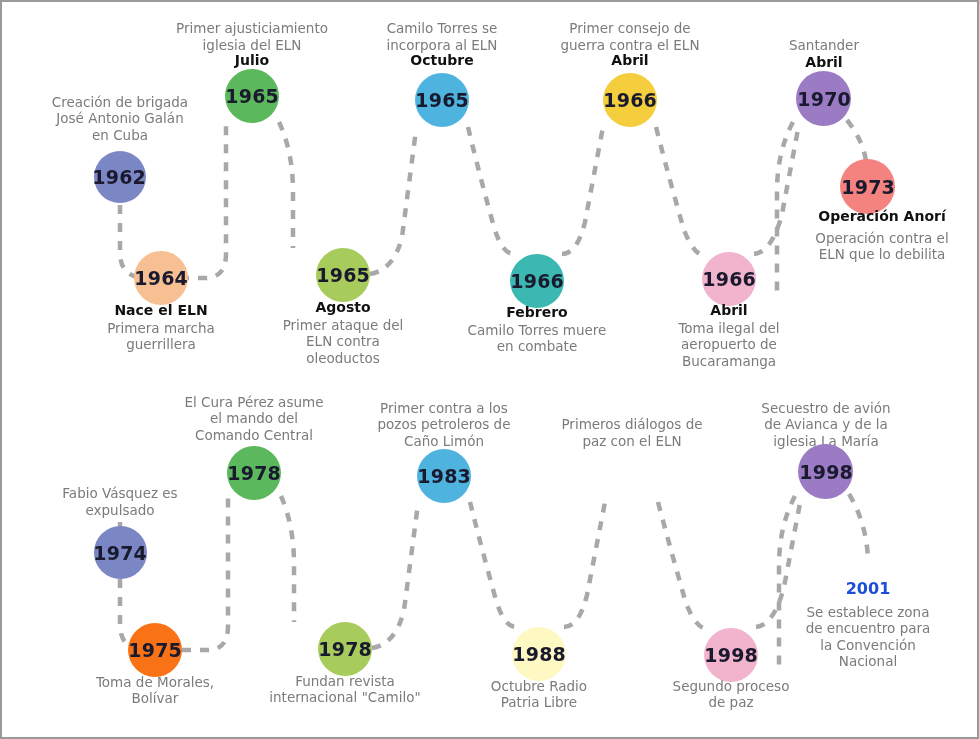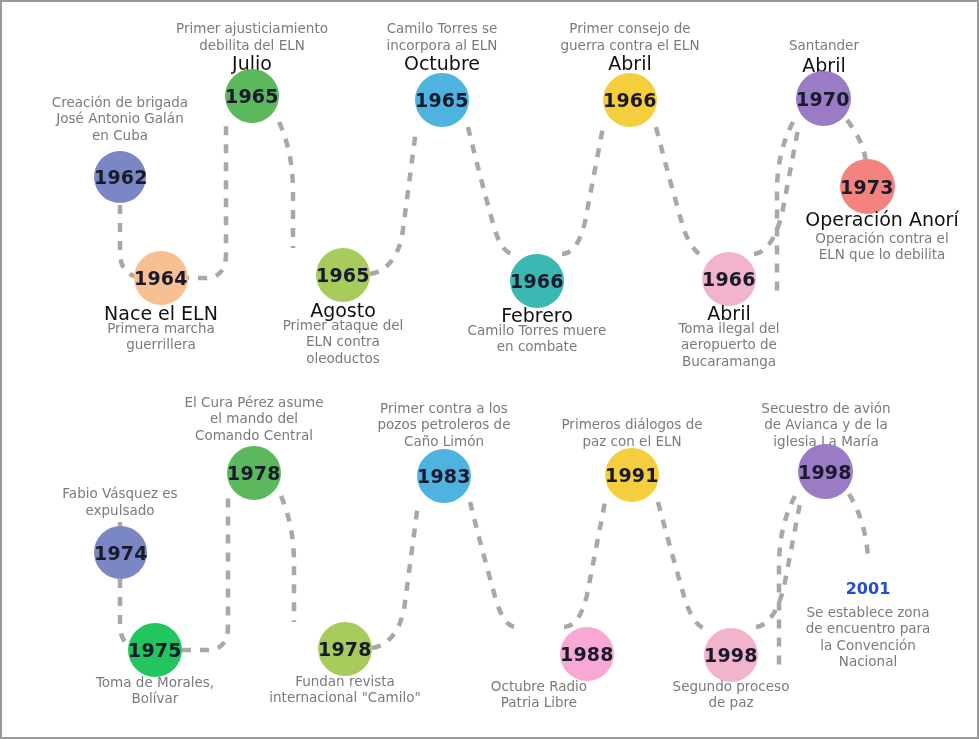"debilita del ELN" div { text: debilita -> iglesia }
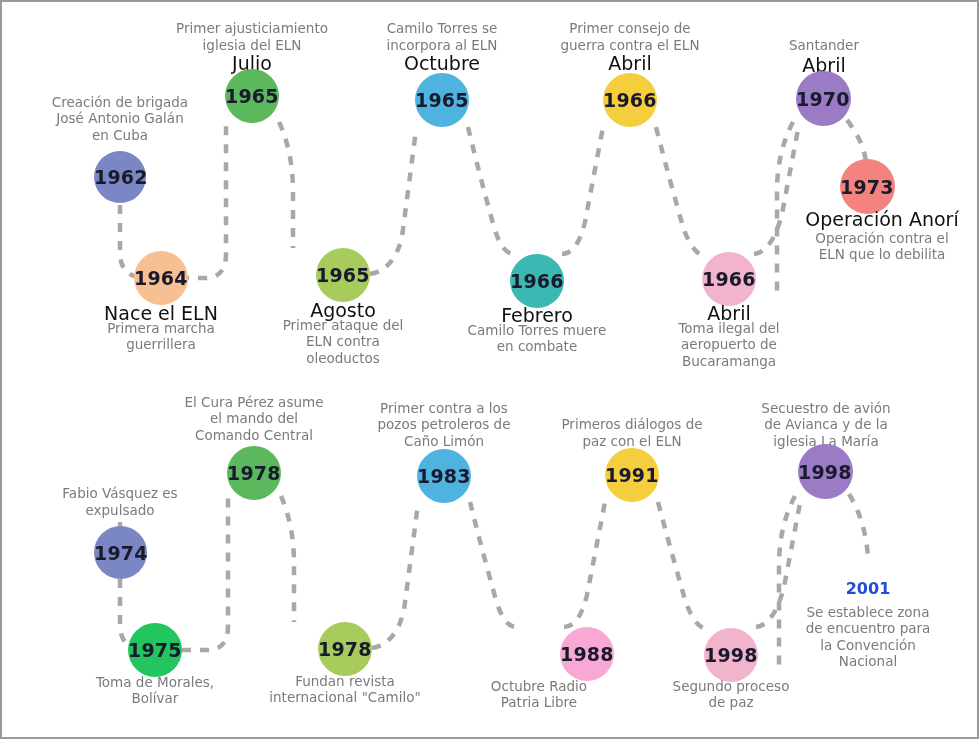"Julio" .head { font-size: 19px -> 14px; font-weight: normal -> bold }
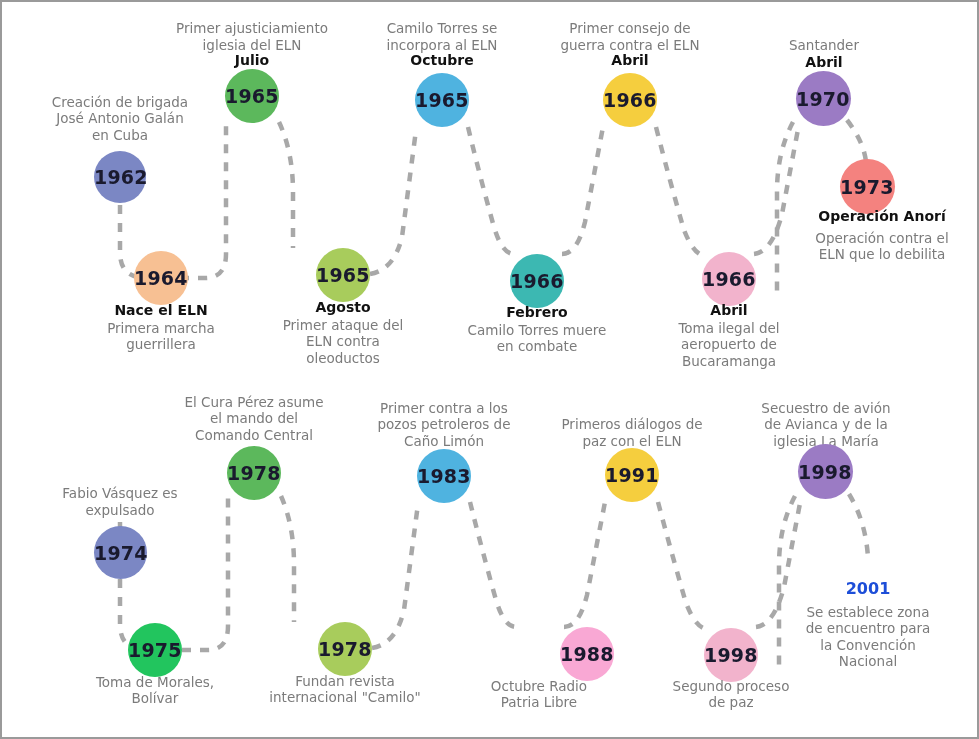"1965" .bubble { justify-content: flex-start -> flex-end }
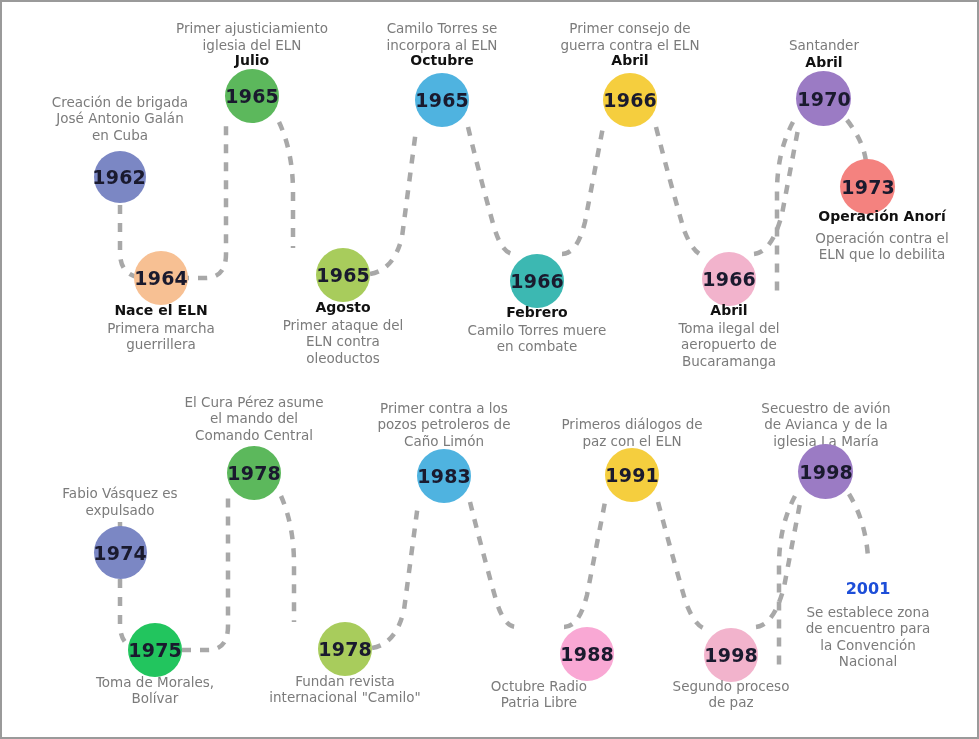"1991" div.bubble { html: <div> <span>1991</span> </div> -> none }
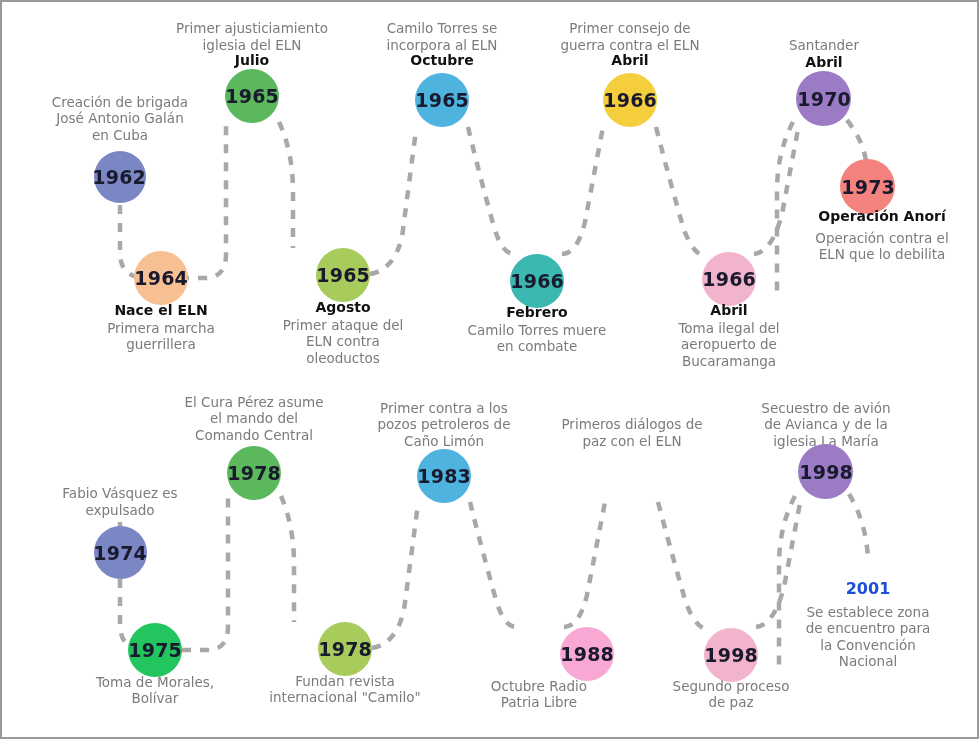"1975" div.bubble { background: #22c55e -> #f97316 }
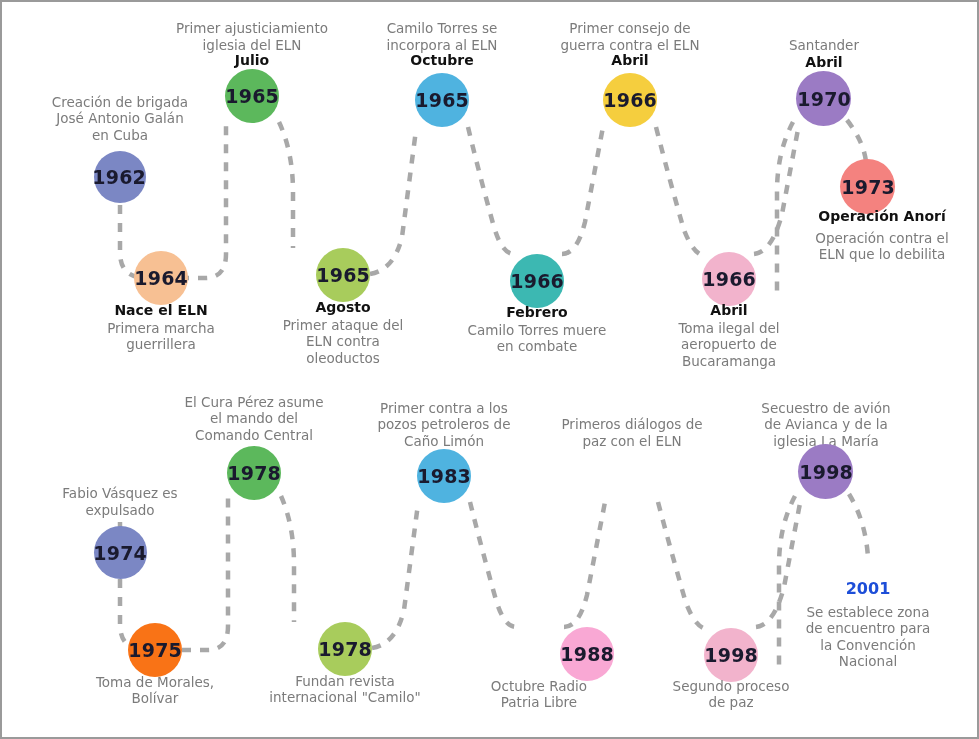"1988" div.bubble { background: #f9a8d4 -> #fef9c3; margin-left: 48px -> none }
